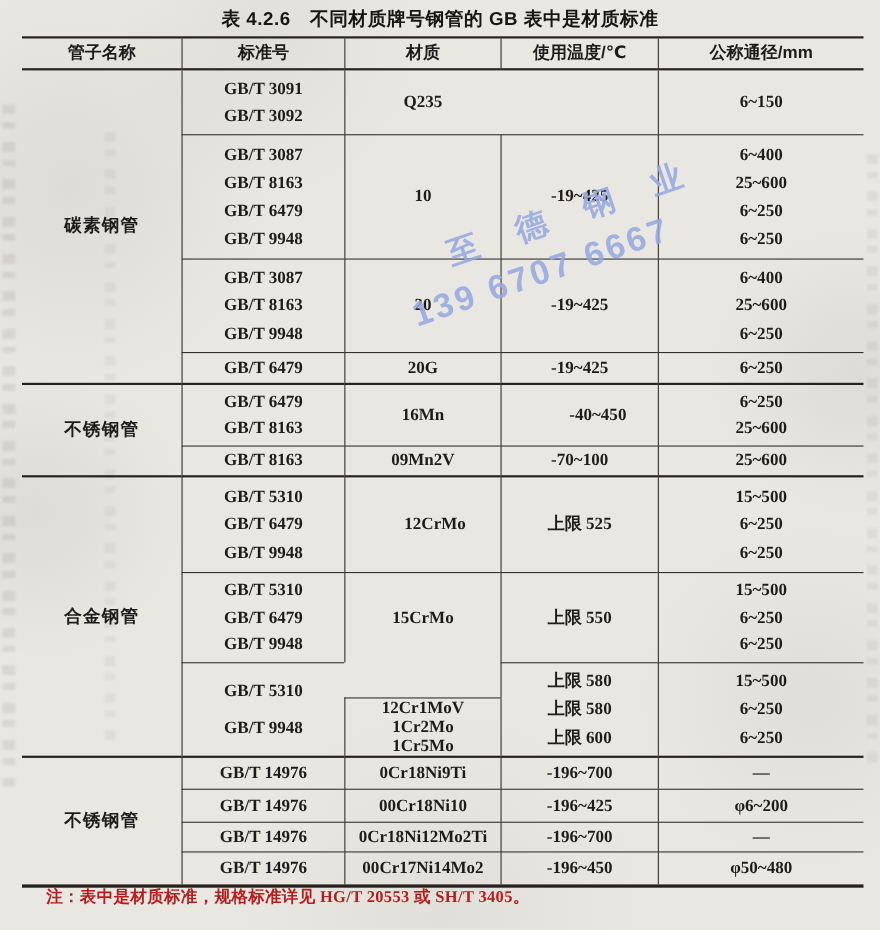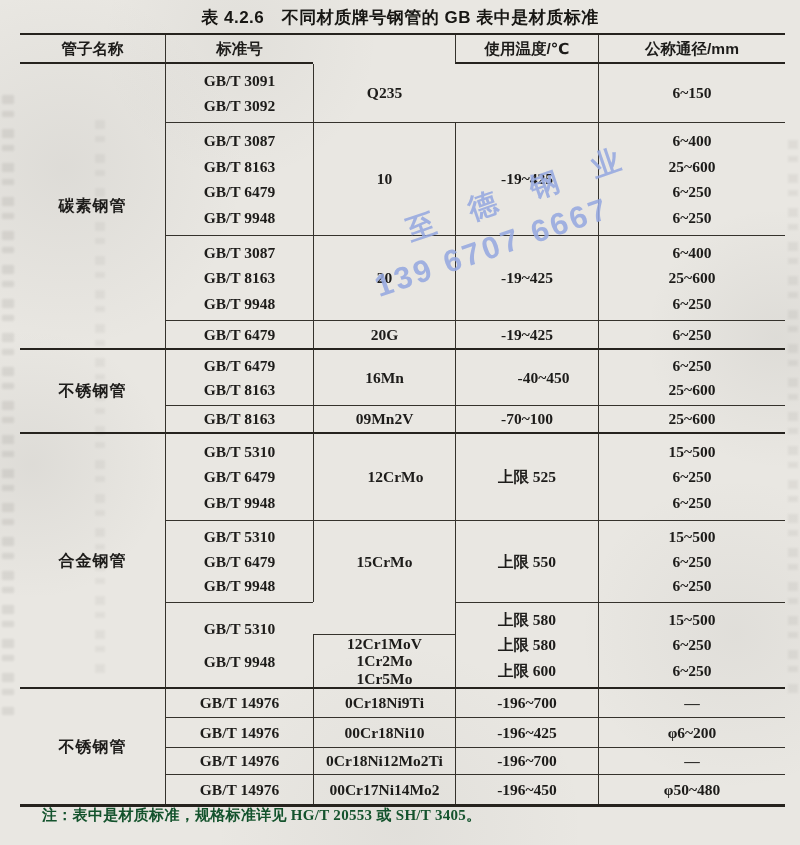"材质" div.cell { html: none -> <div> <div>材质</div> </div> }
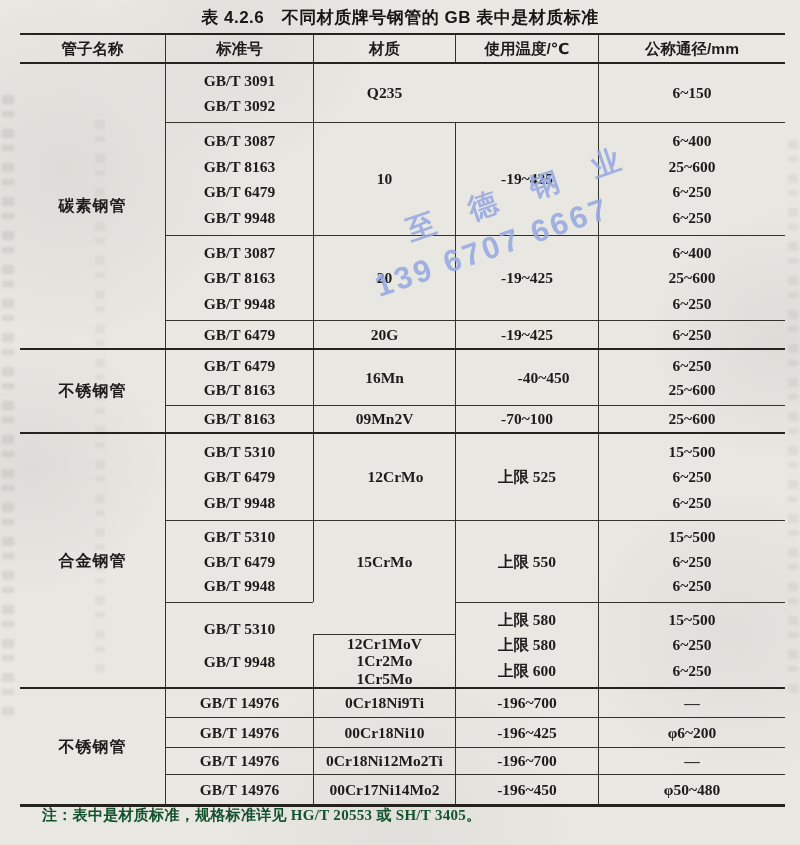"注：表中是材质标准，规格标准详见 HG/T 20553 或 SH/T" .doc-note { color: #14532d -> #b91c1c }
